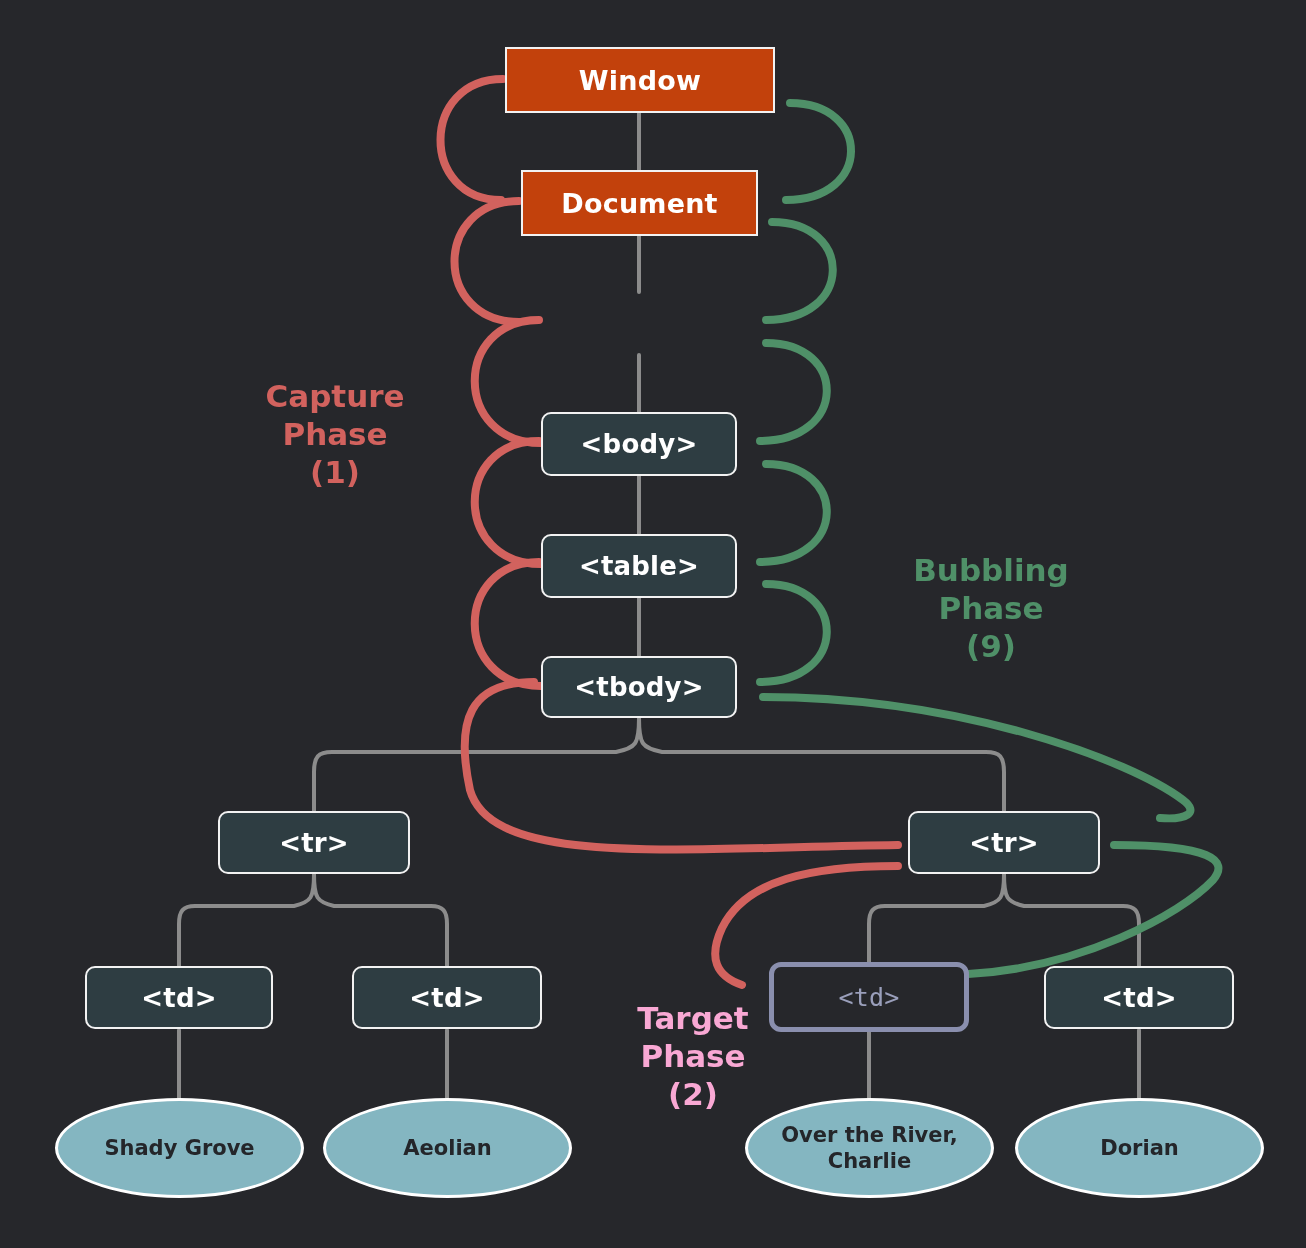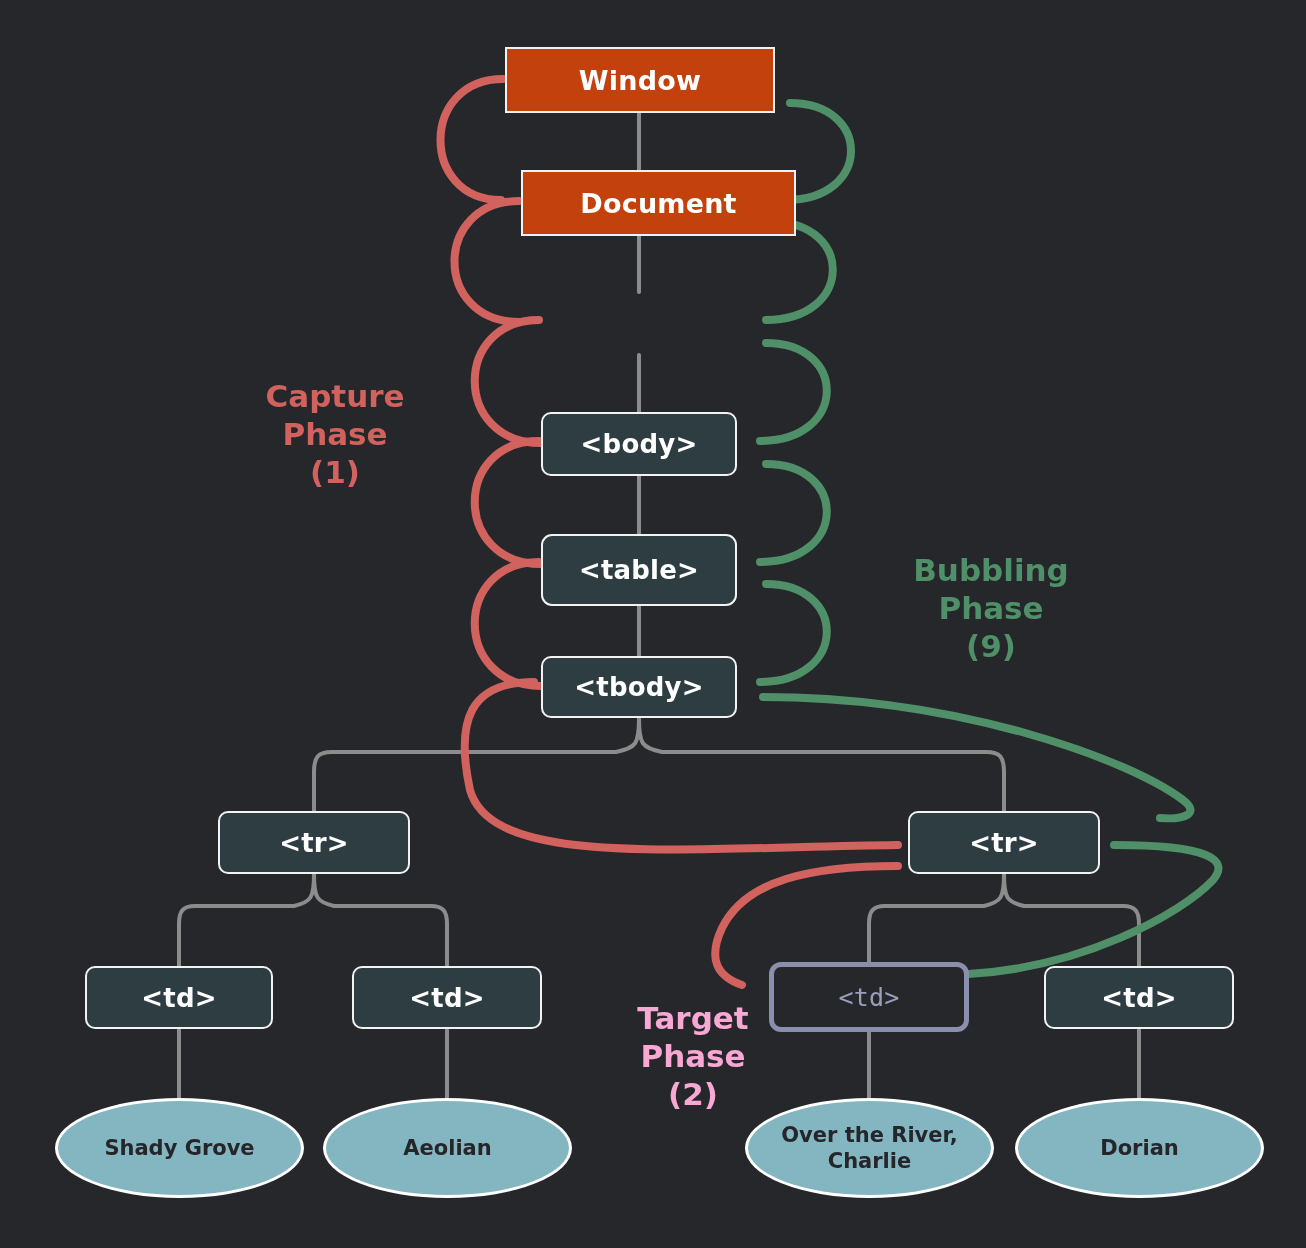"Document" div.node { width: 275px -> 237px }
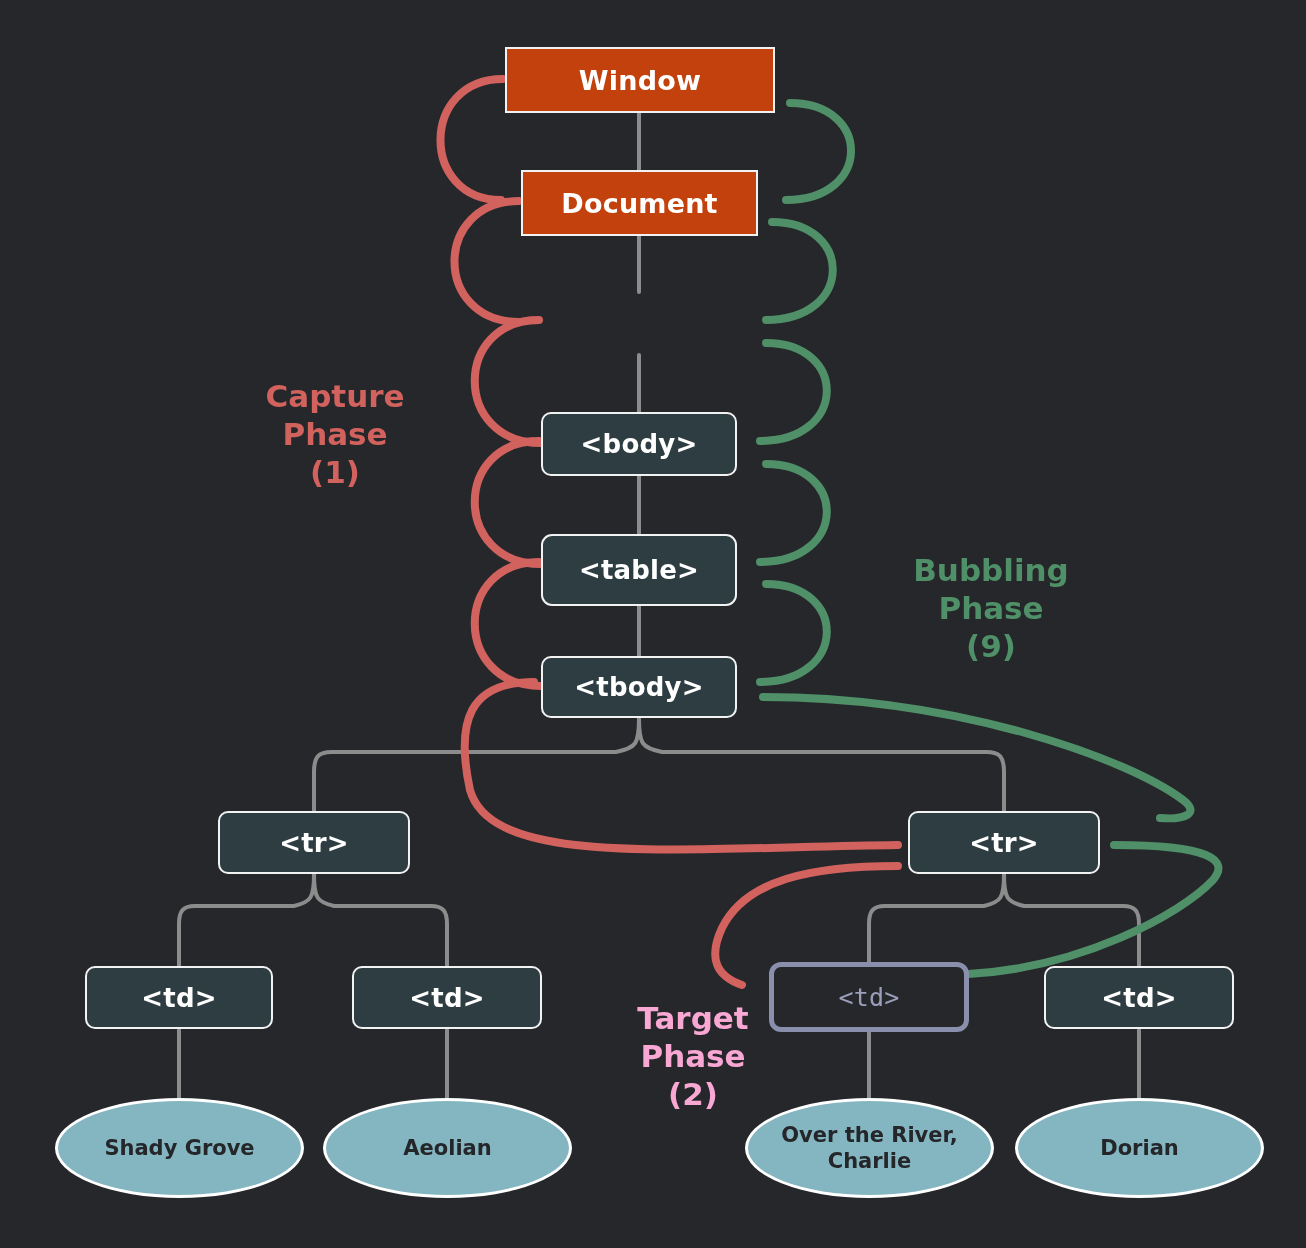"<table>" div.node { border-radius: 11px -> none; height: 72px -> 64px }
